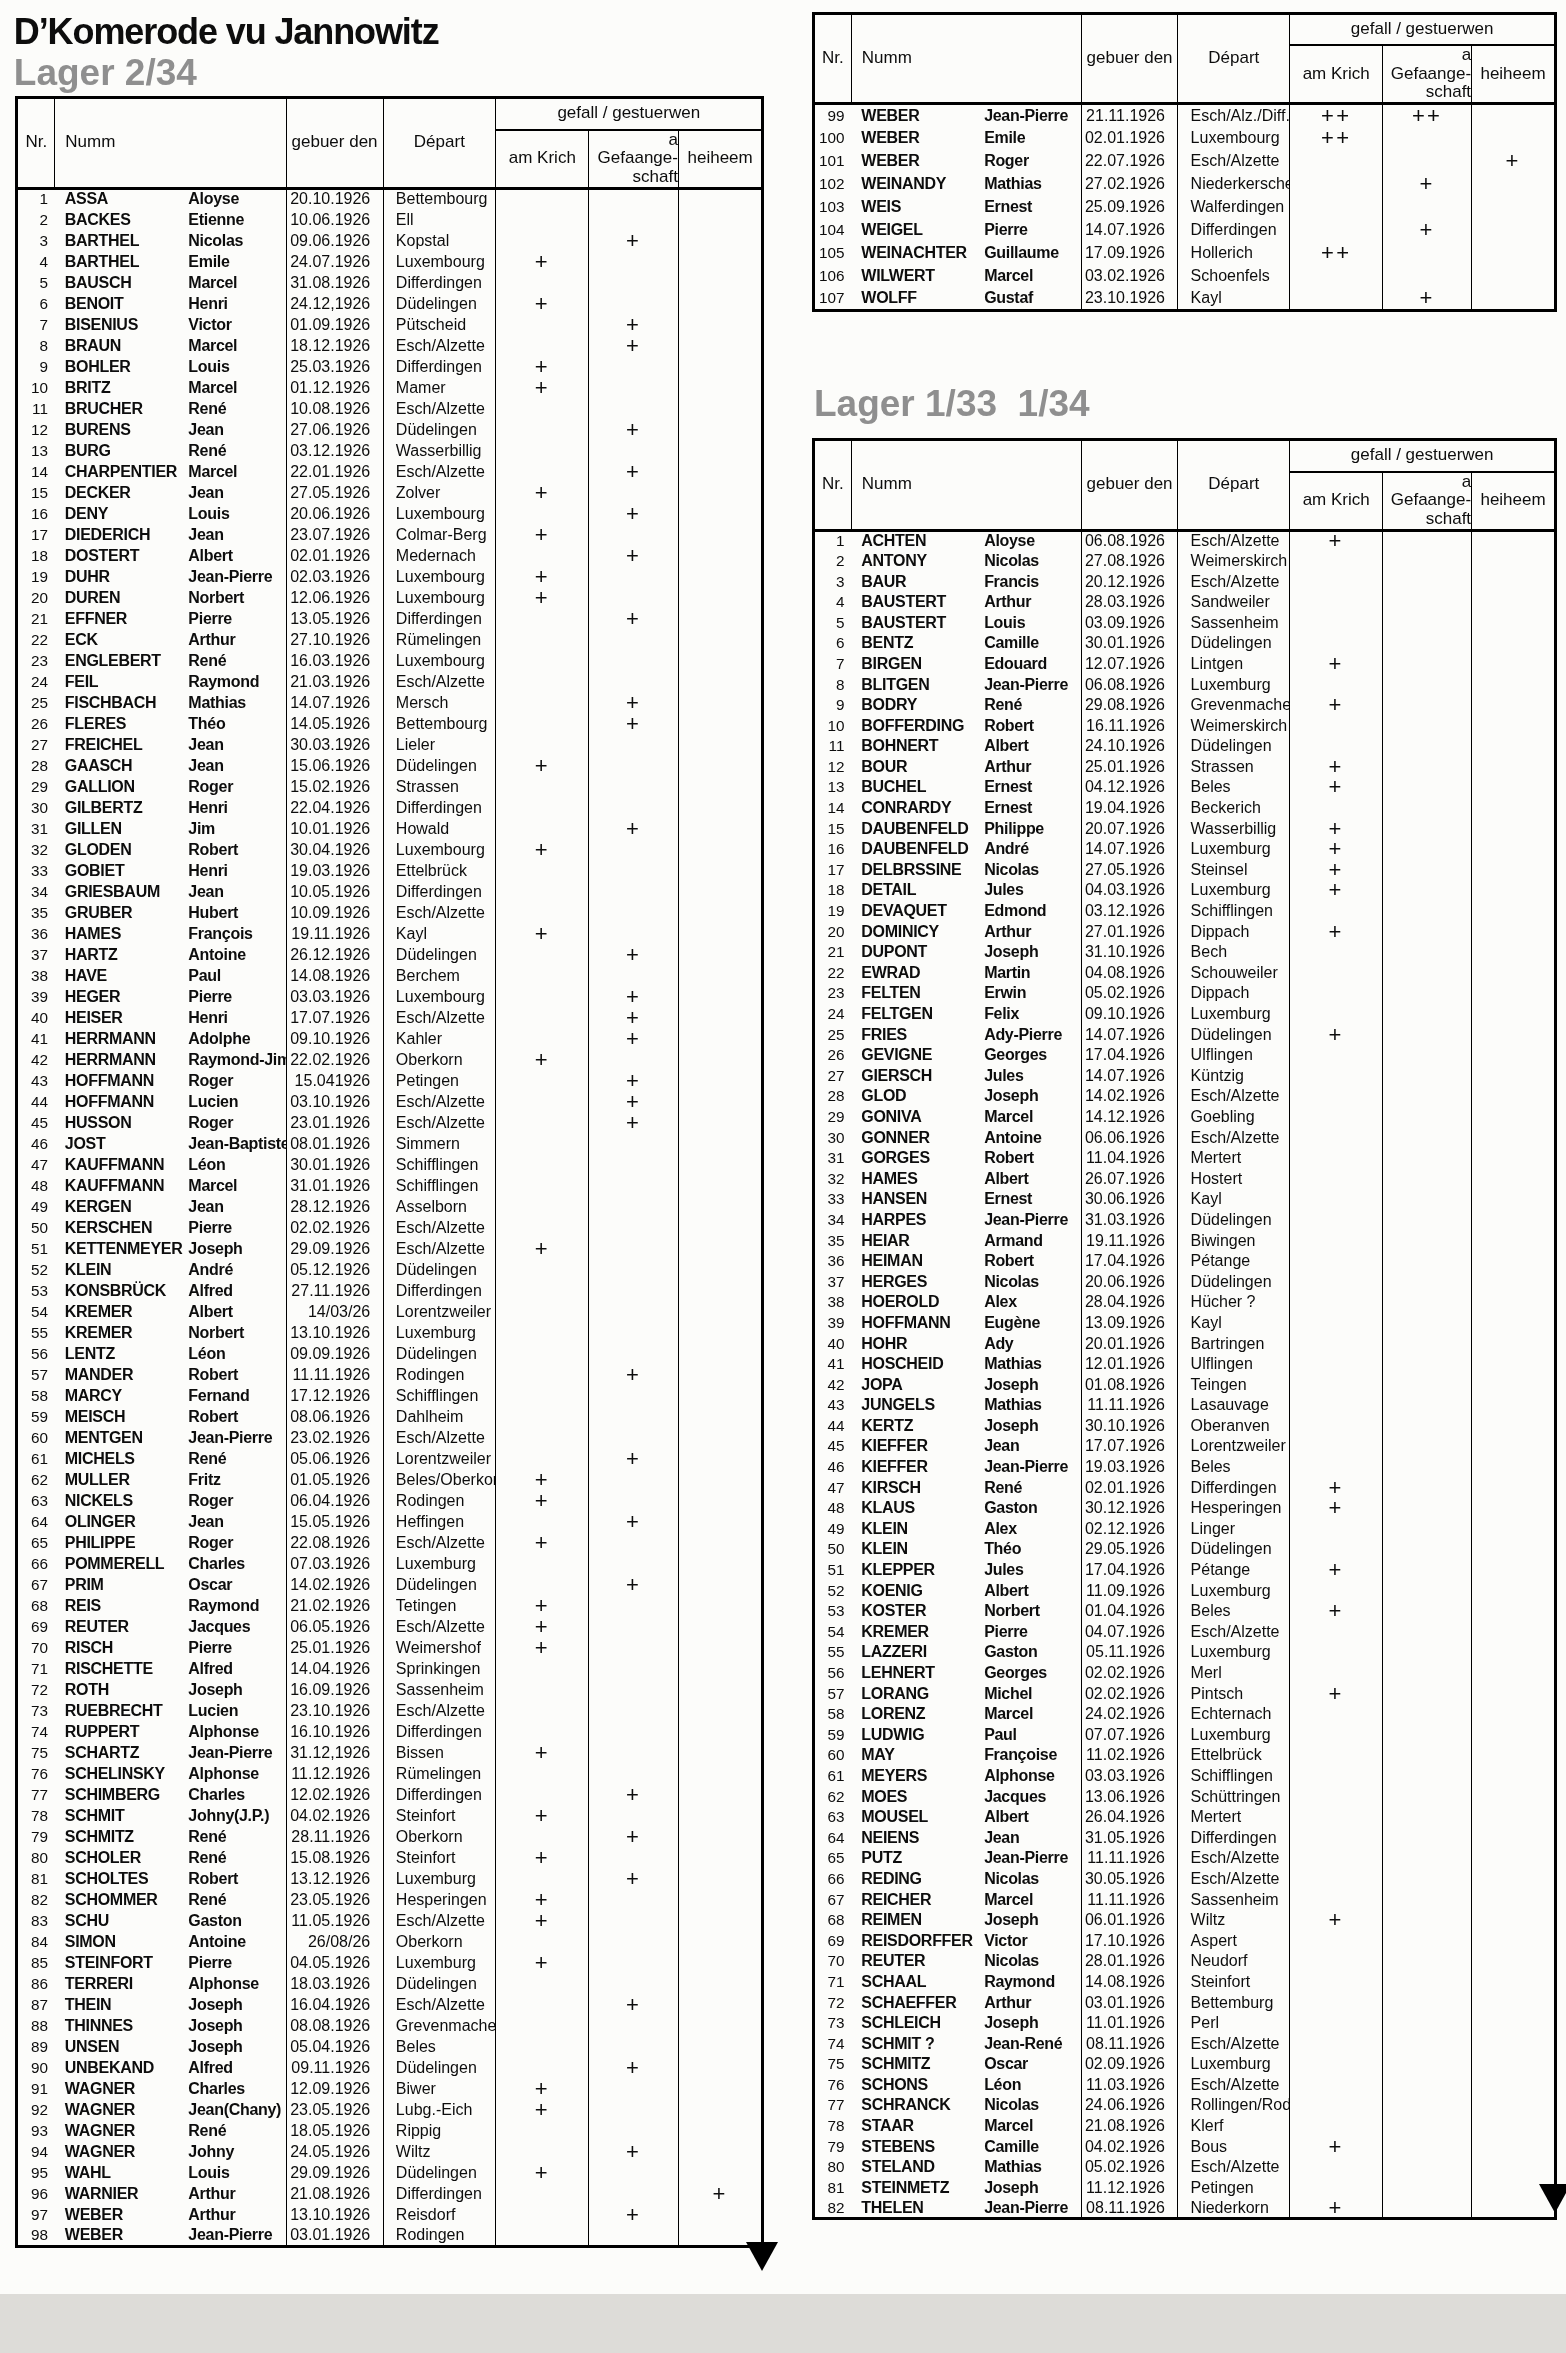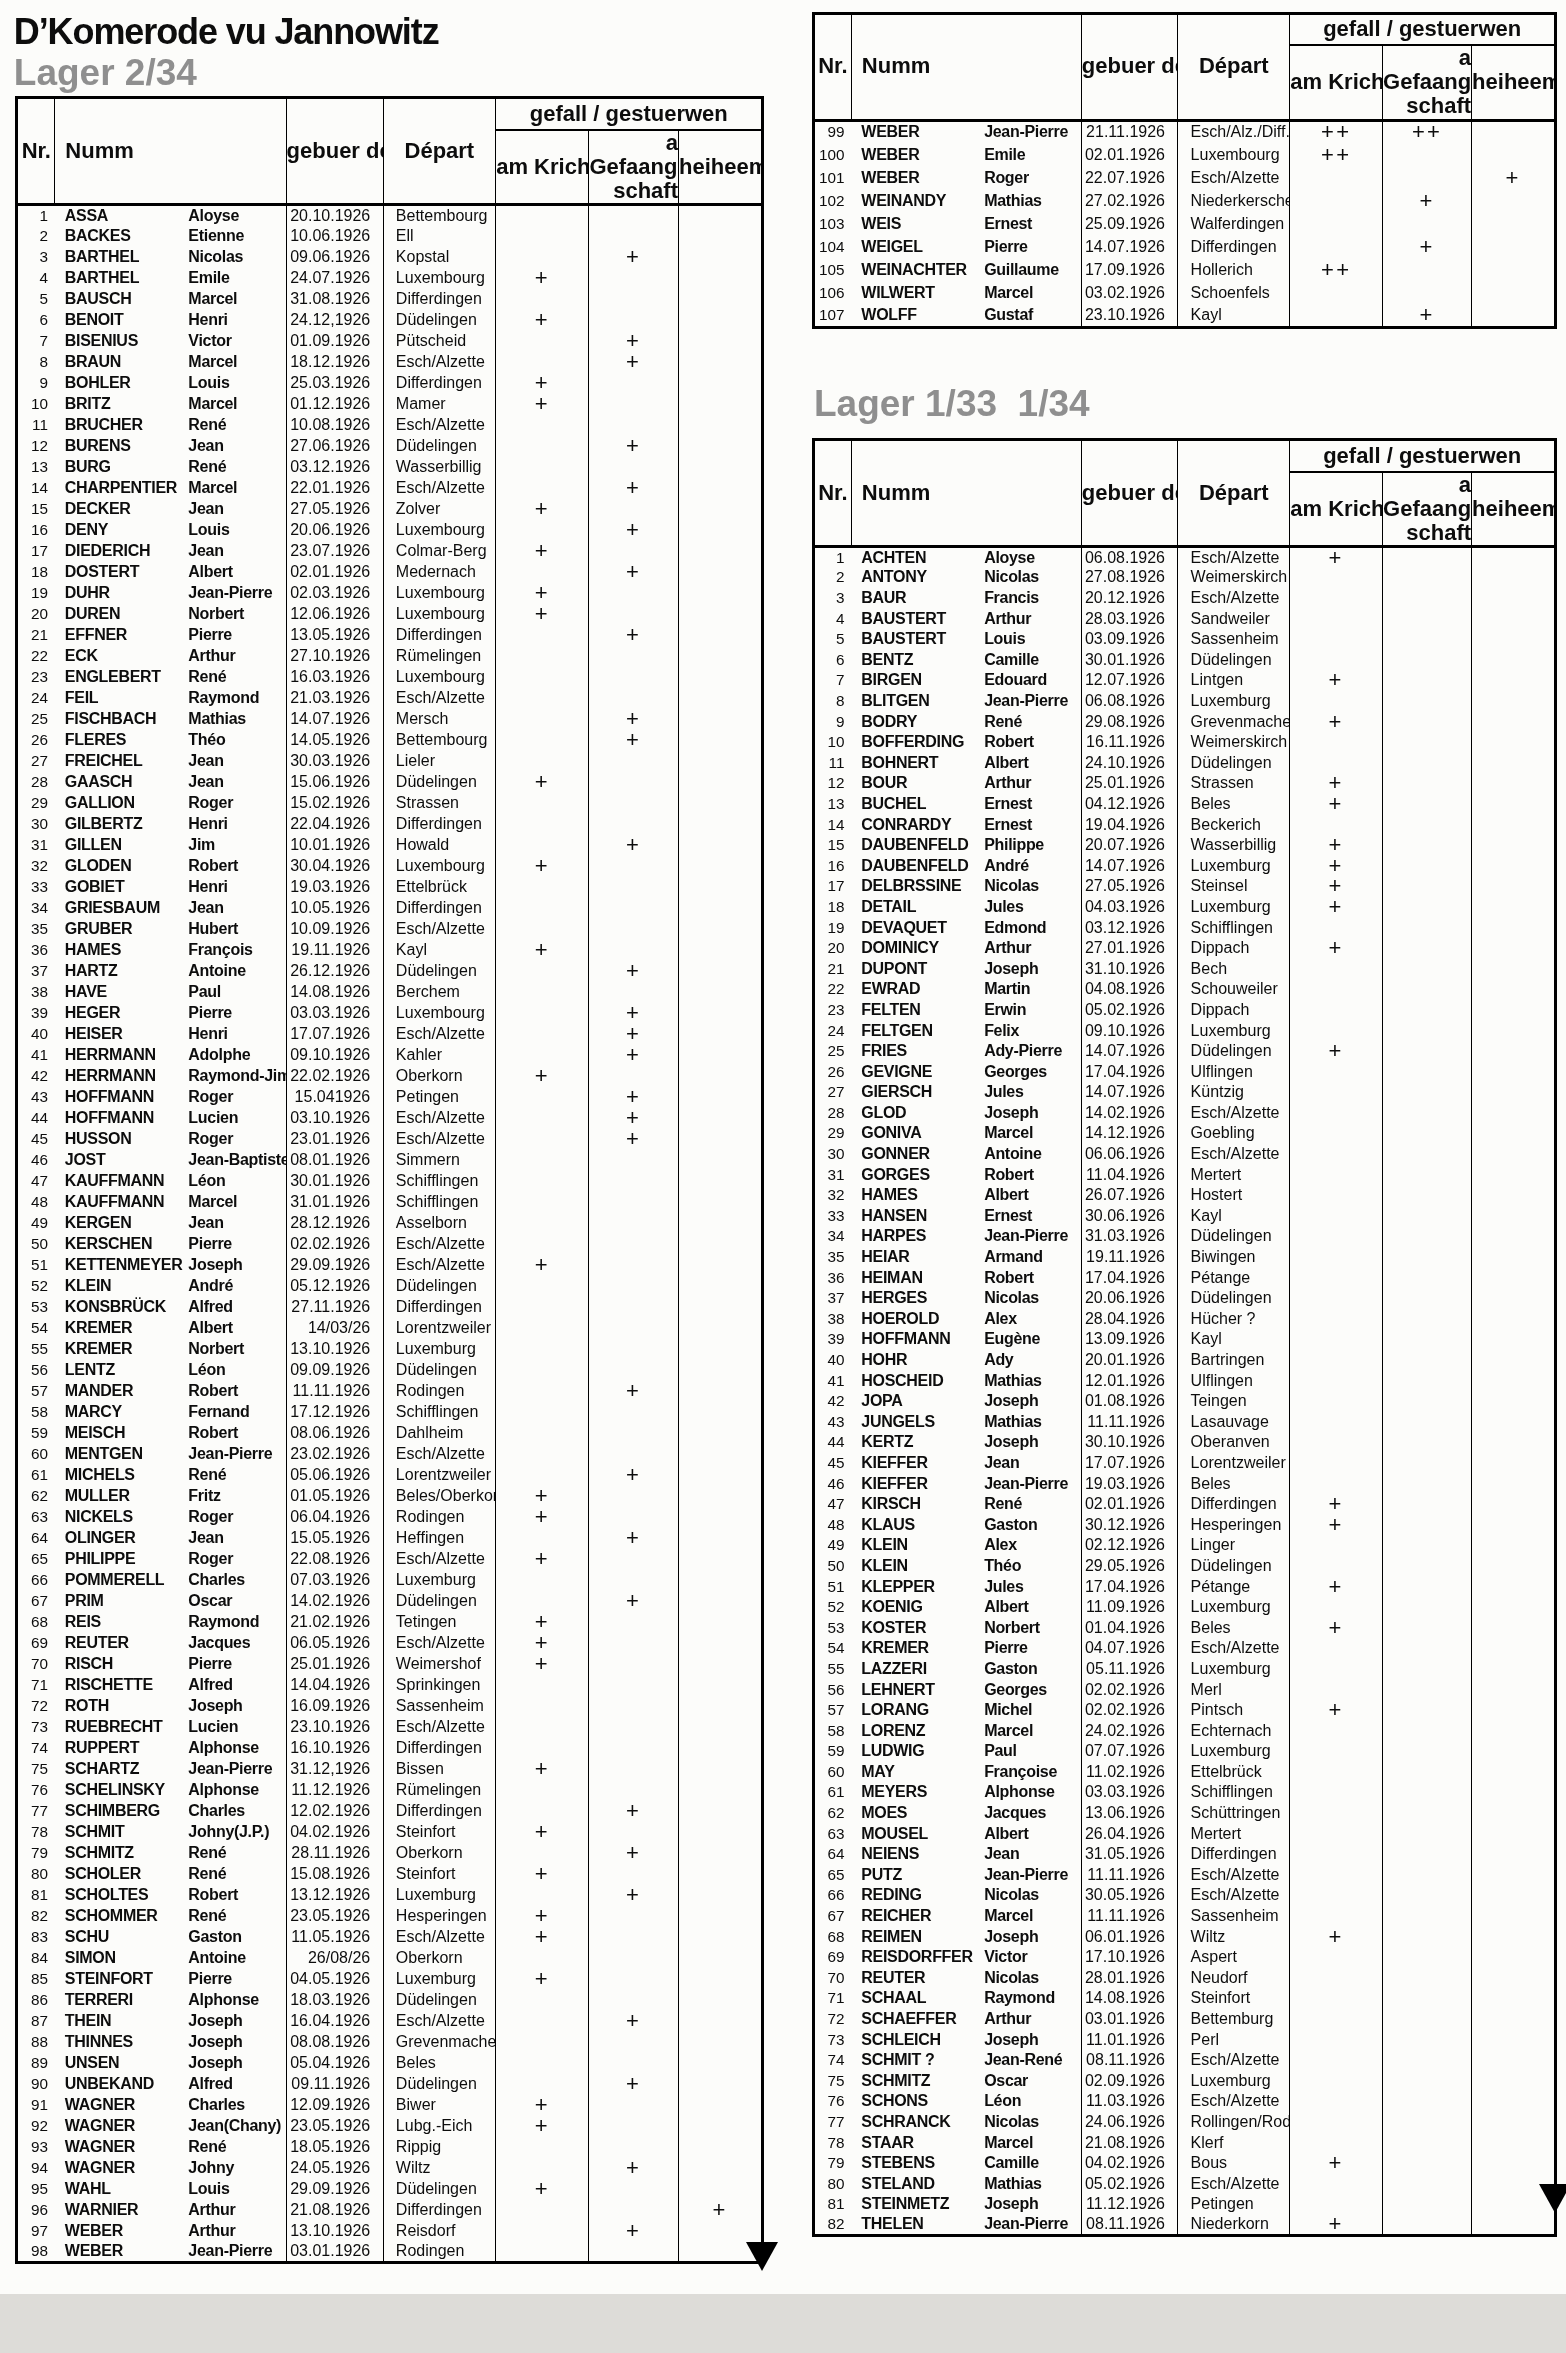"gefall / gestuerwen" .roster thead th { font-size: 22px -> 17px; font-weight: 700 -> 400 }
